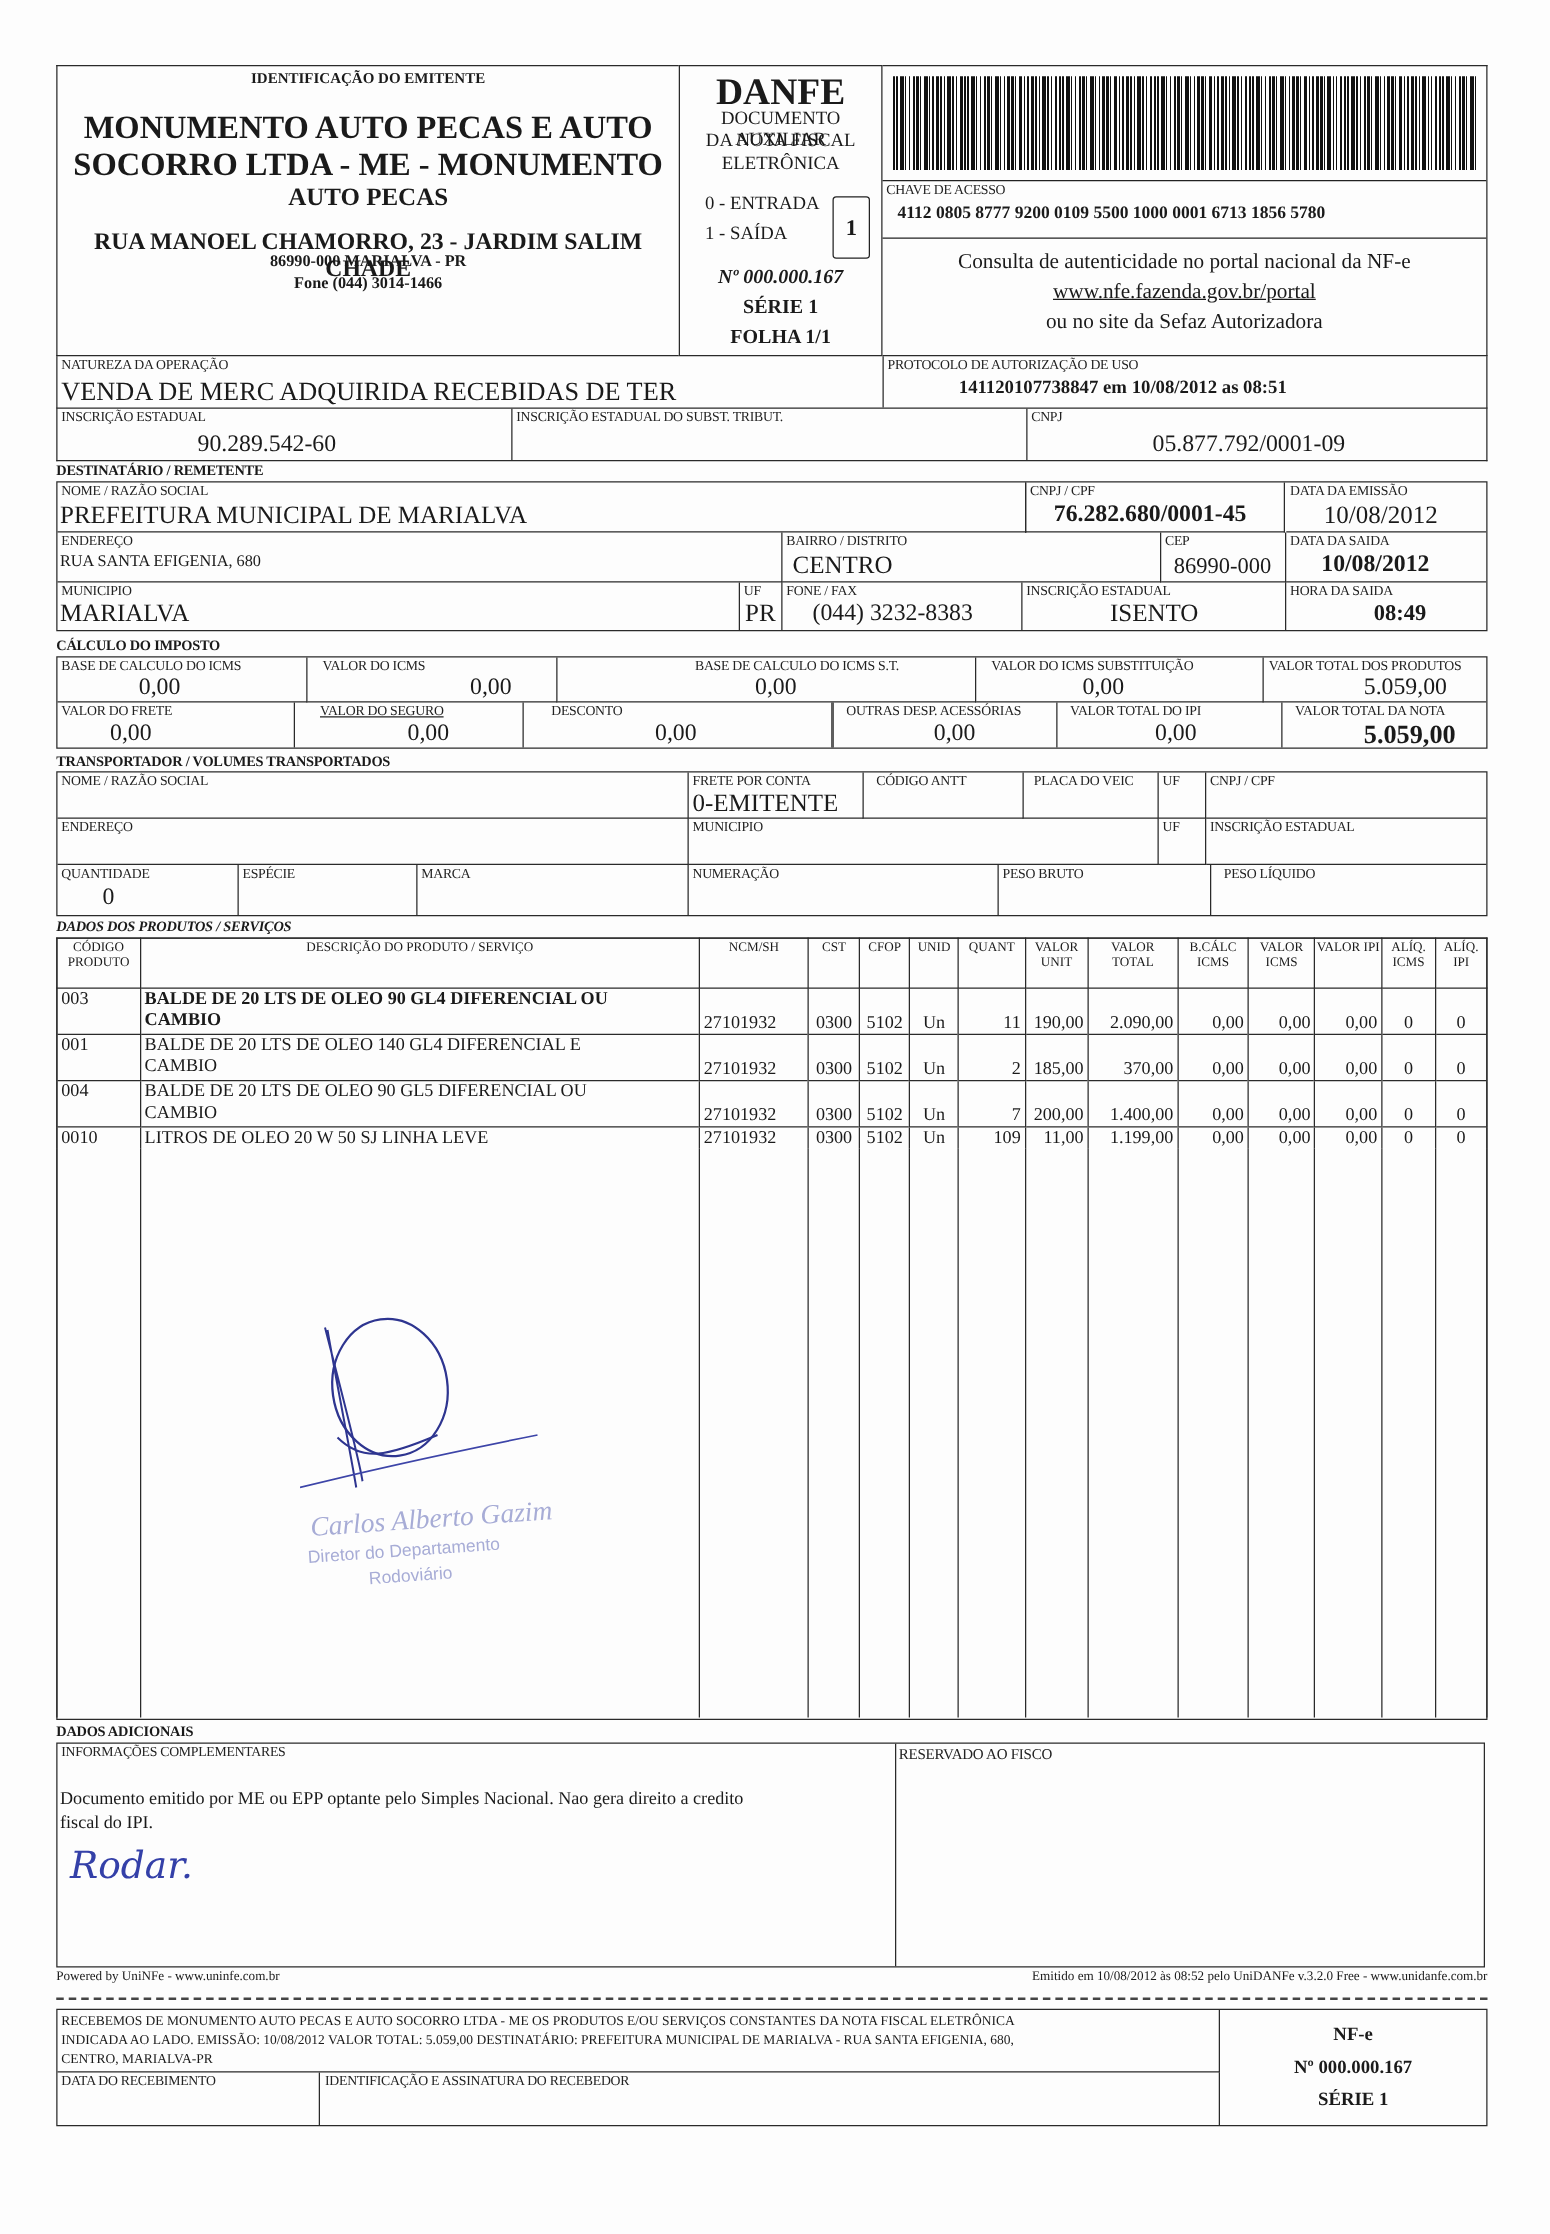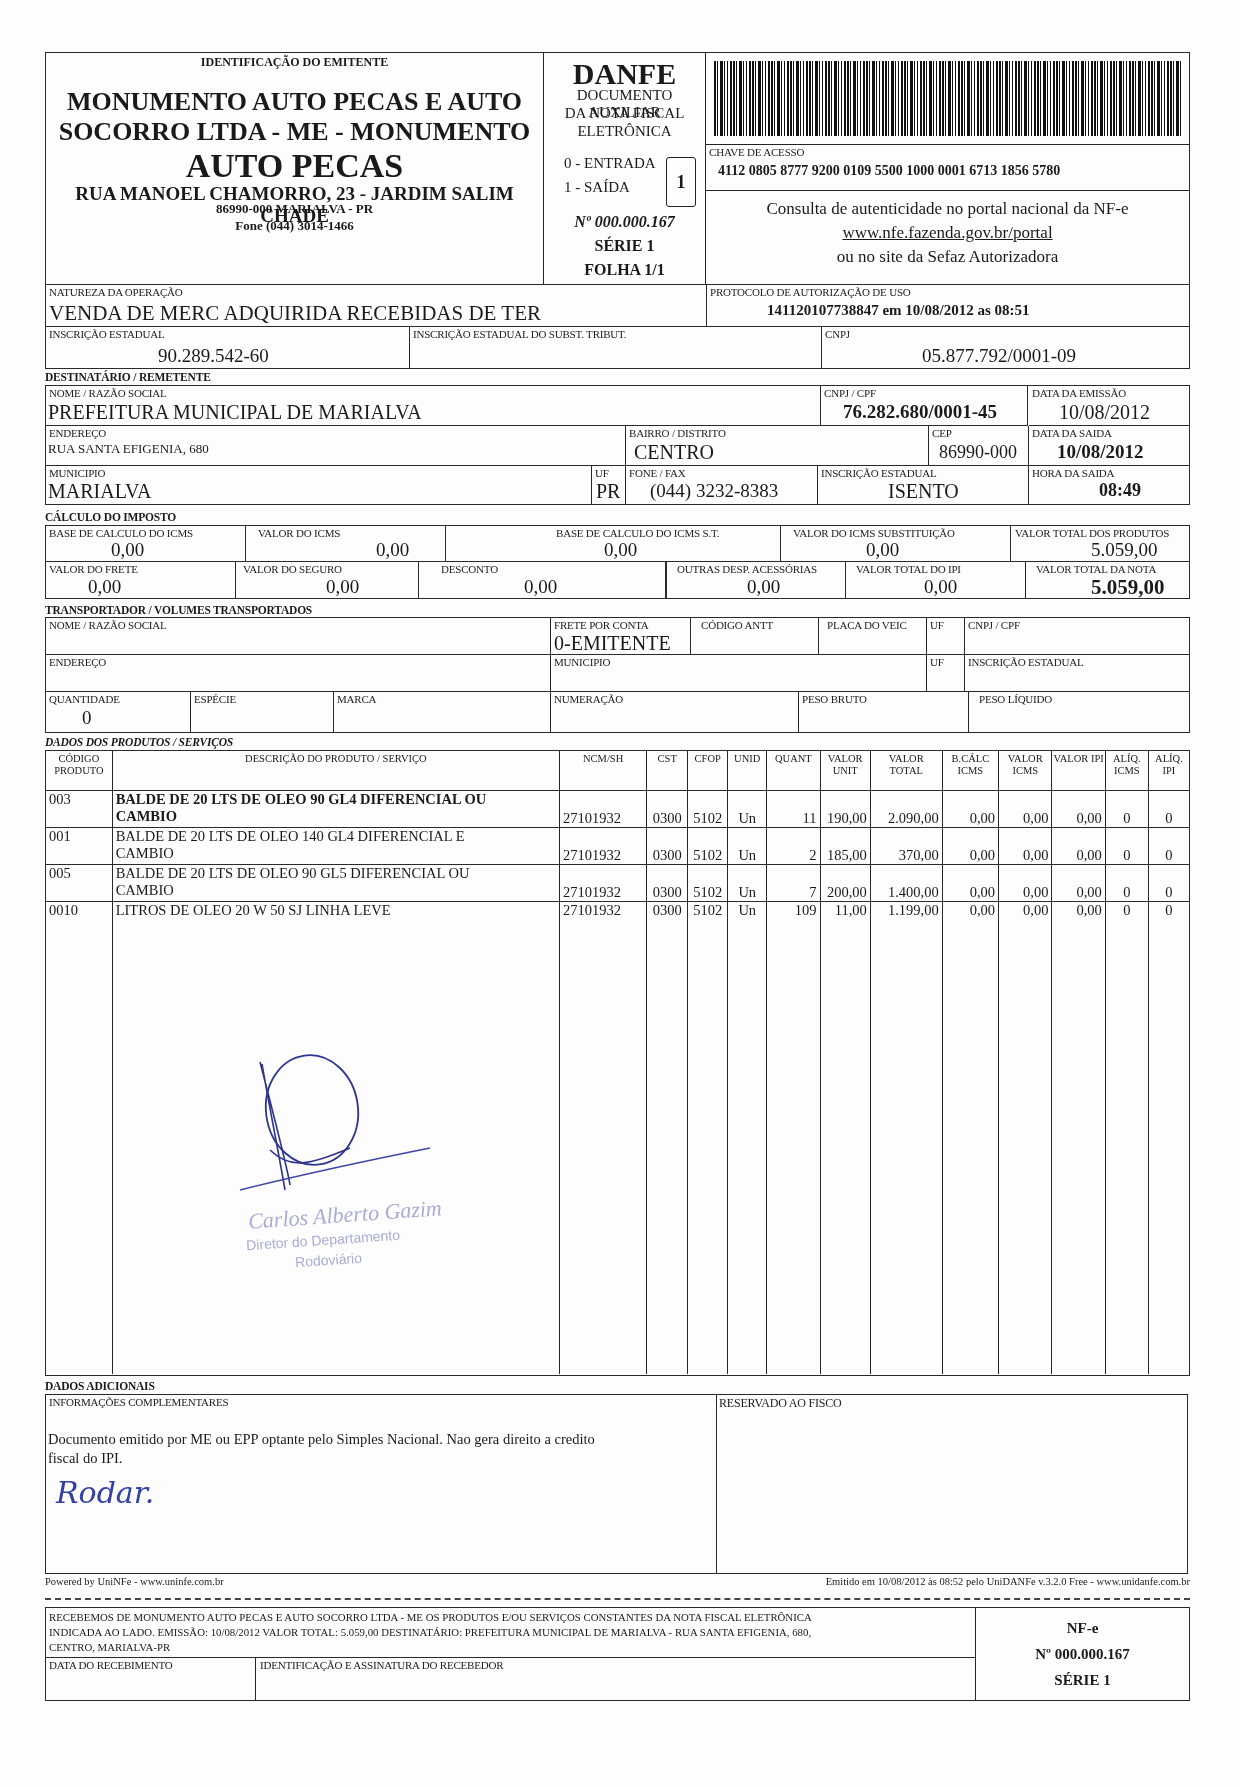"AUTO PECAS" div.abs { font-size: 34px -> 20px }
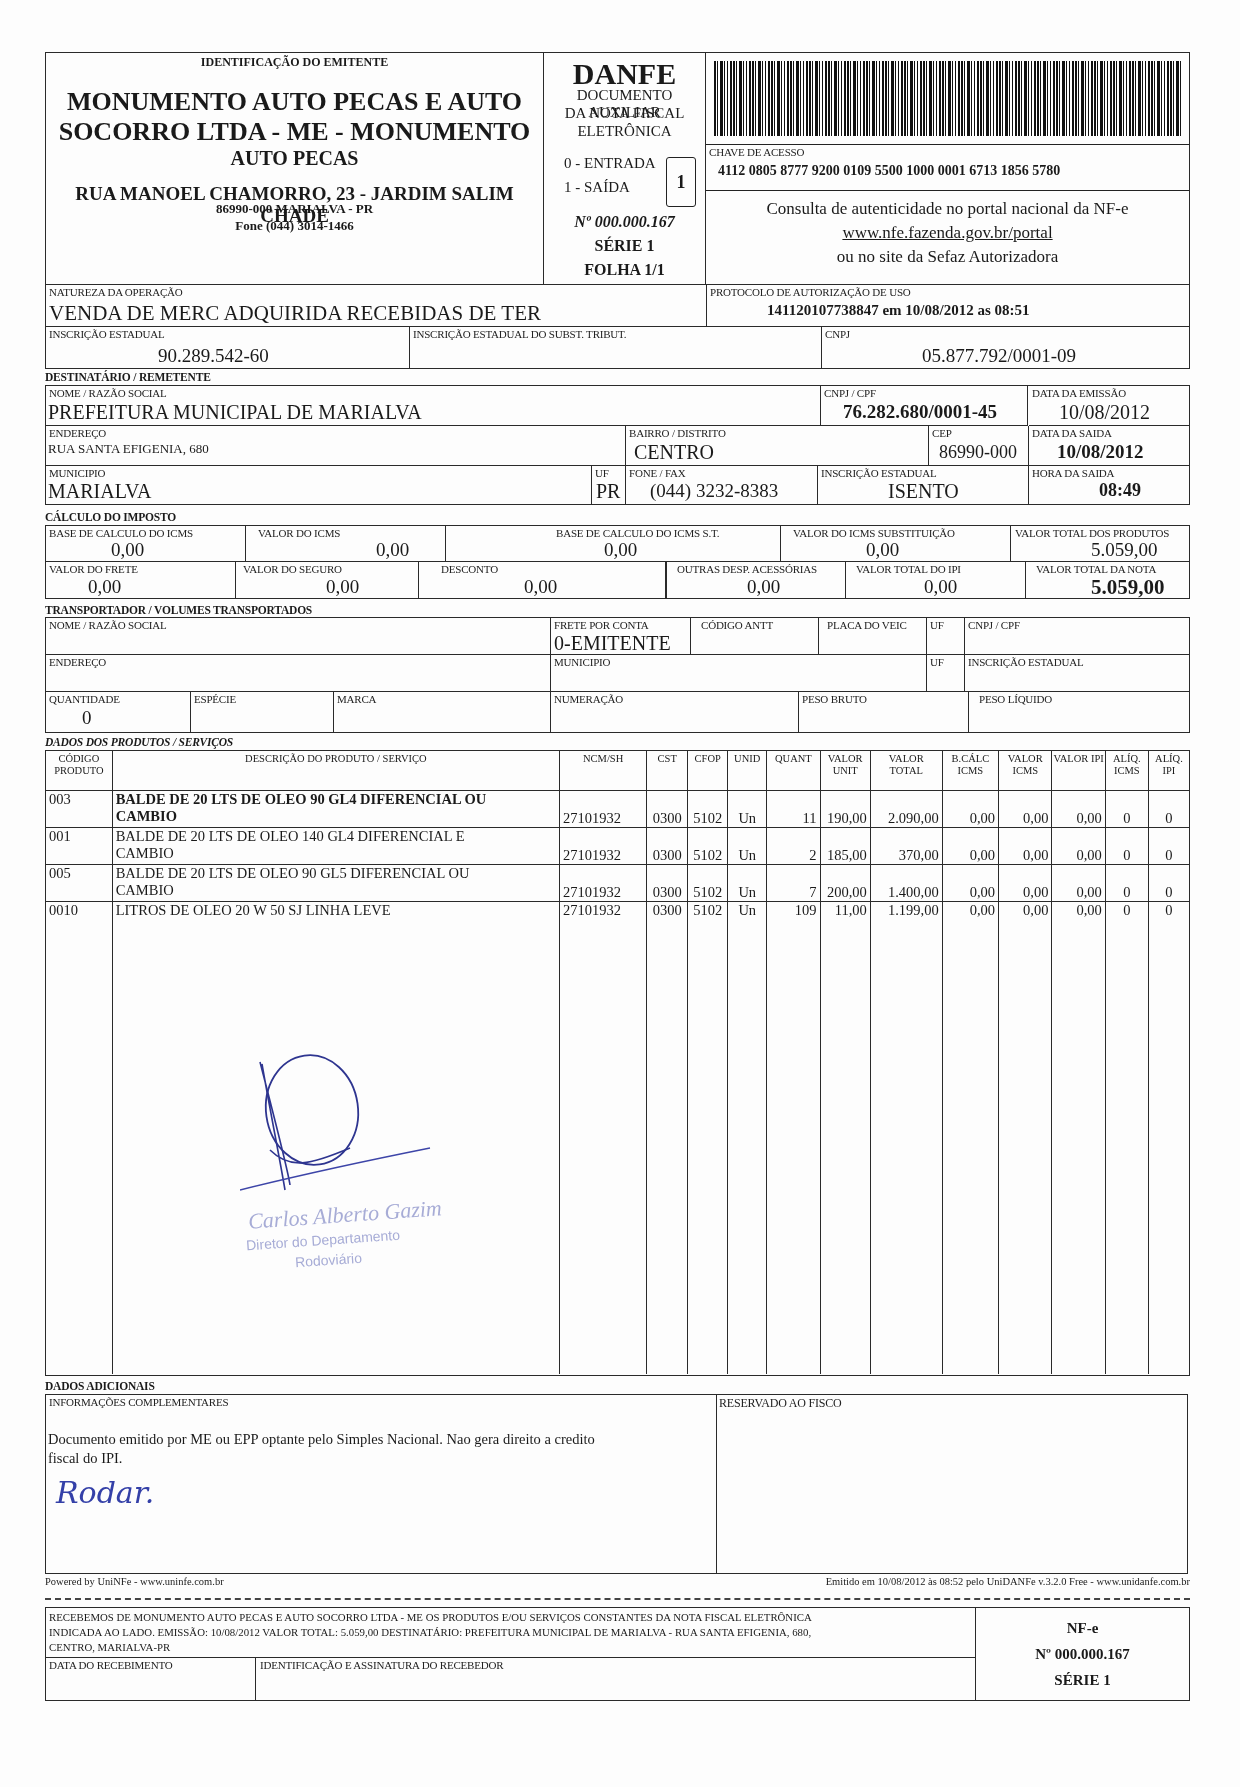"VALOR DO SEGURO" div.lbl { left: 7px -> 20px; text-decoration: none -> underline }
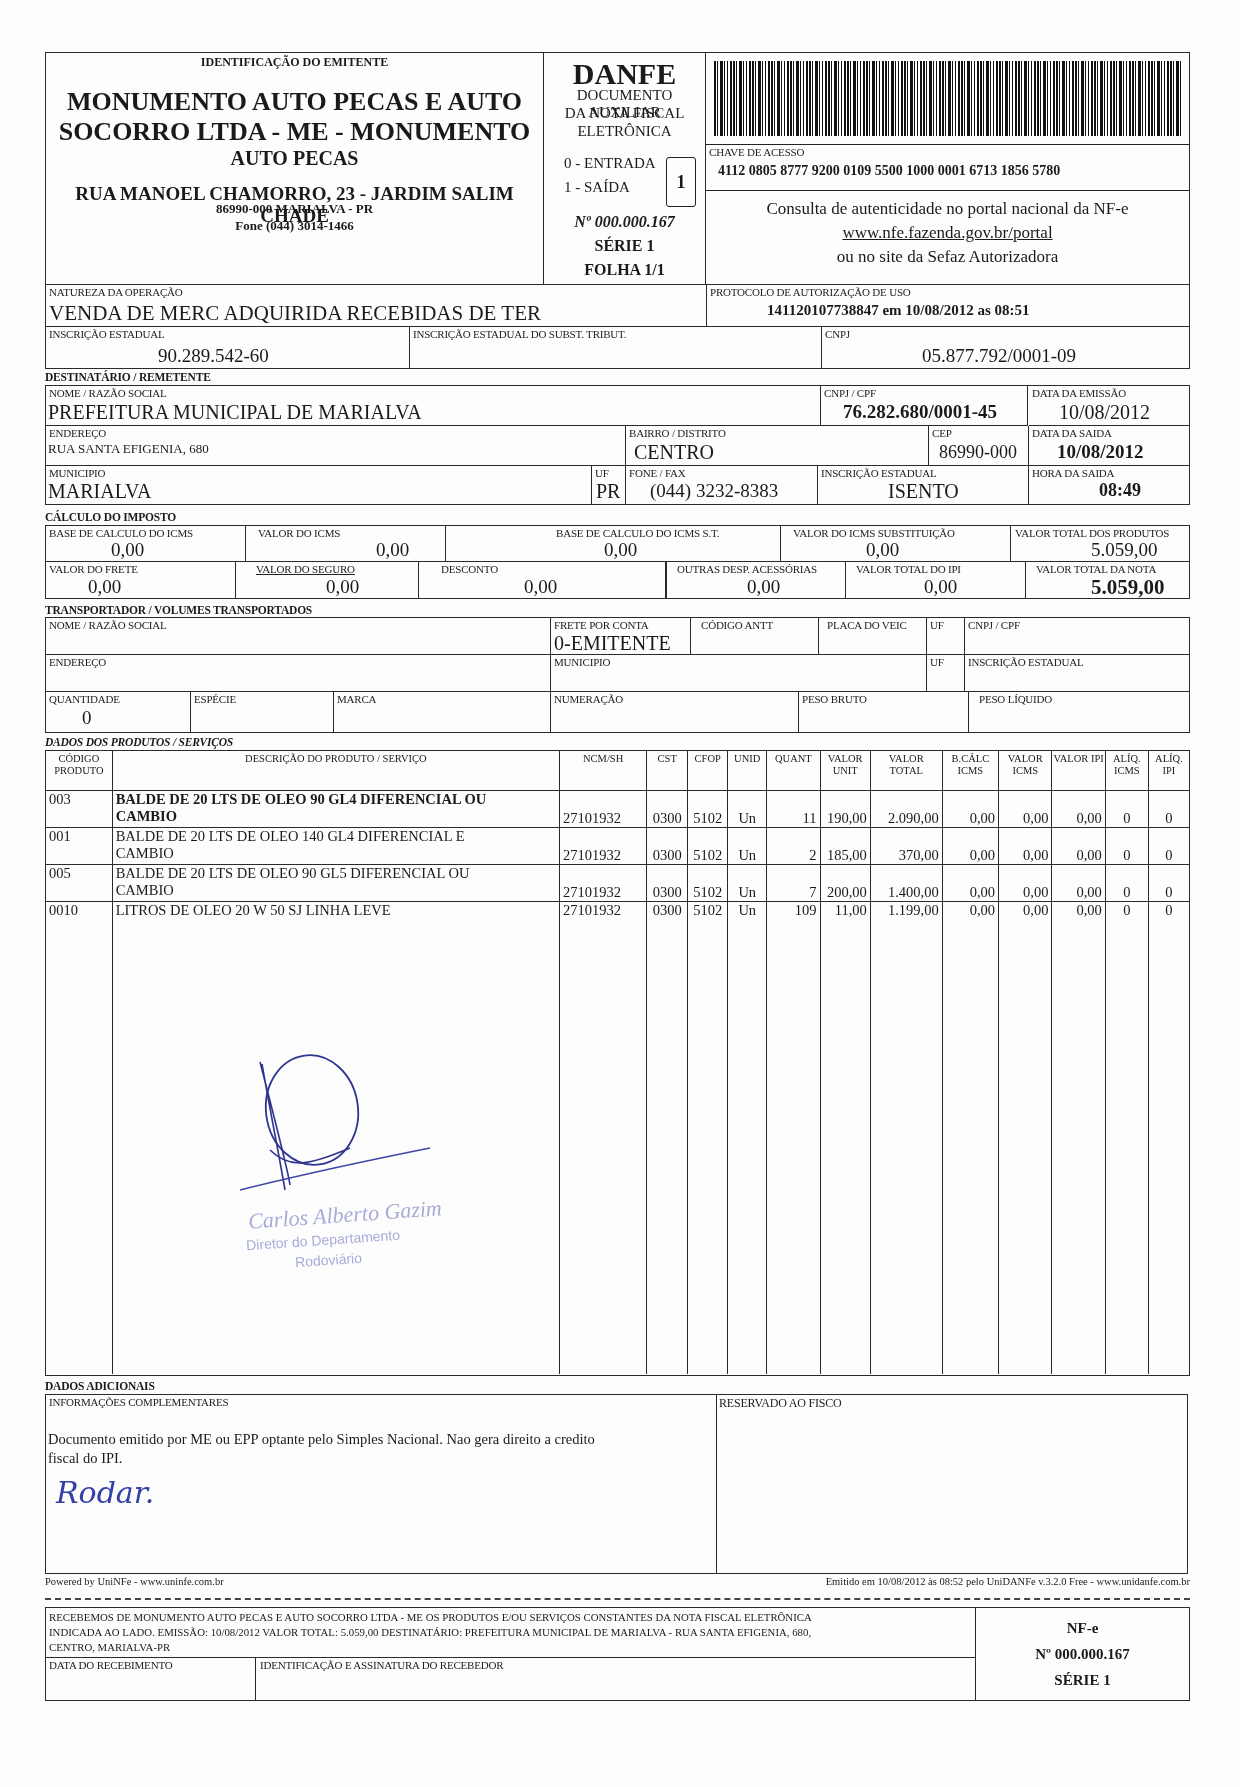"005" td { text: 005 -> 004 }
